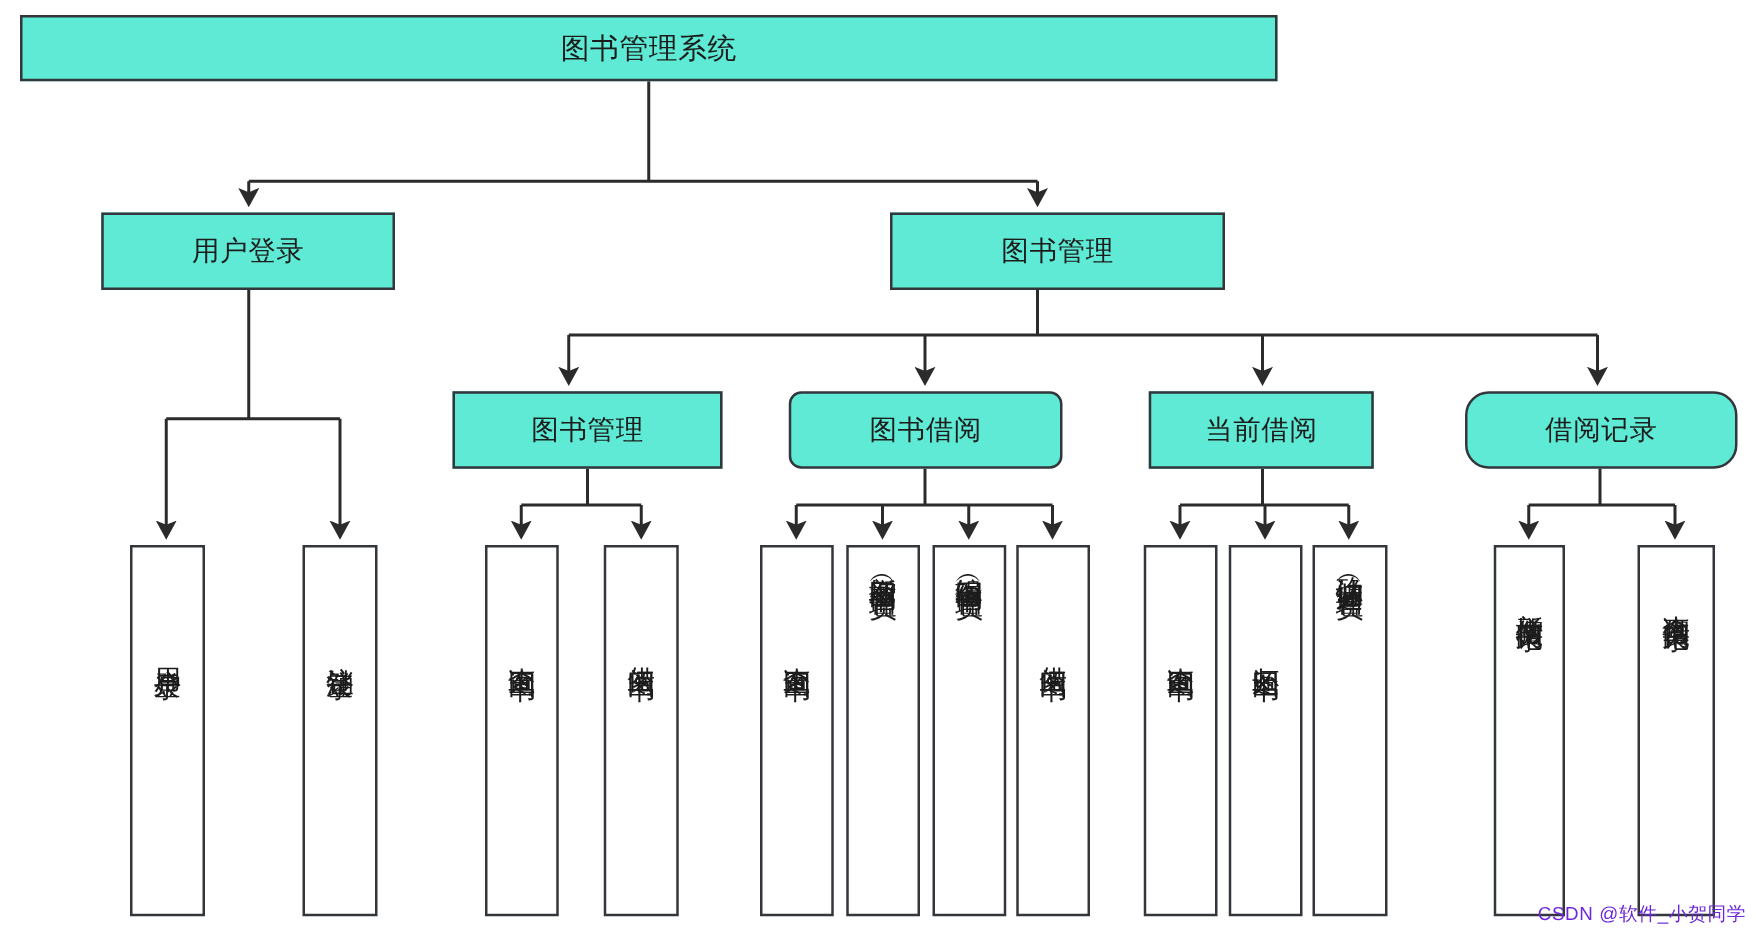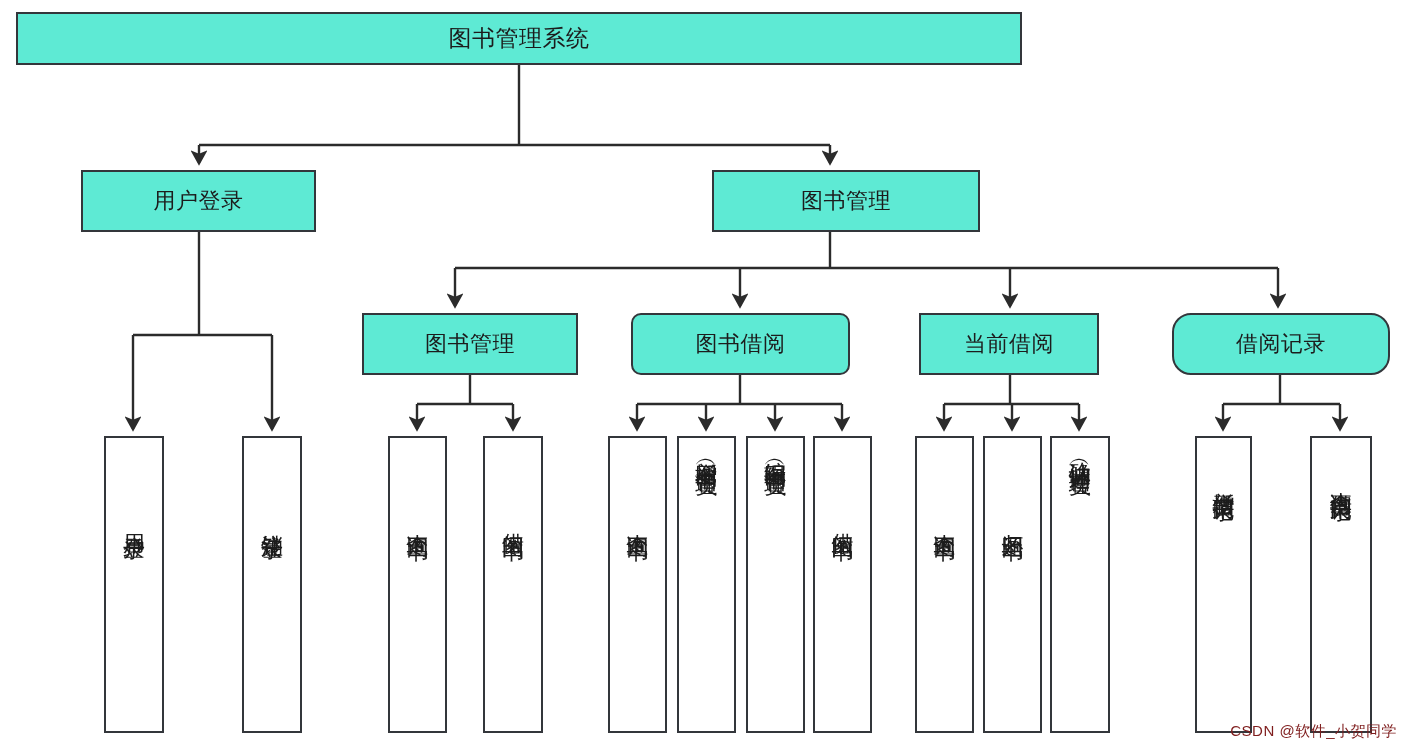"CSDN @软件_小贺同学" #watermark { color: #7f1d1d -> #6d28d9 }
